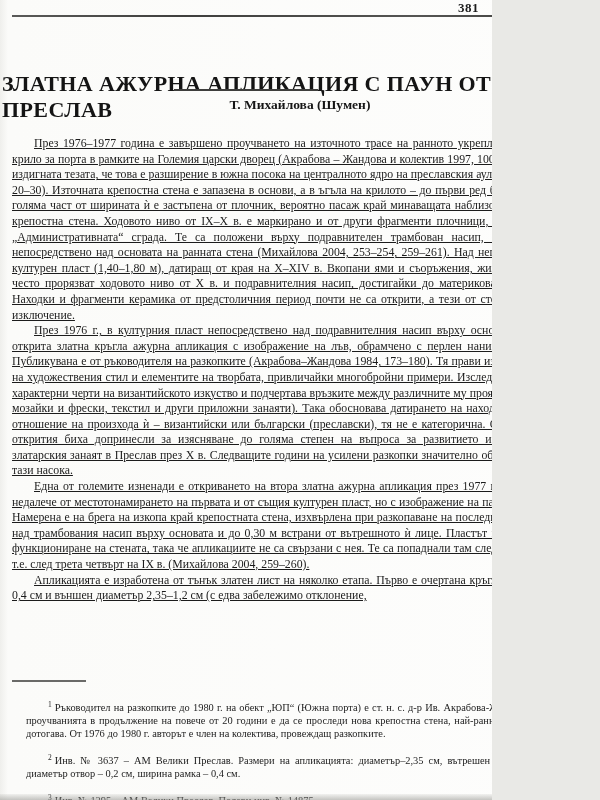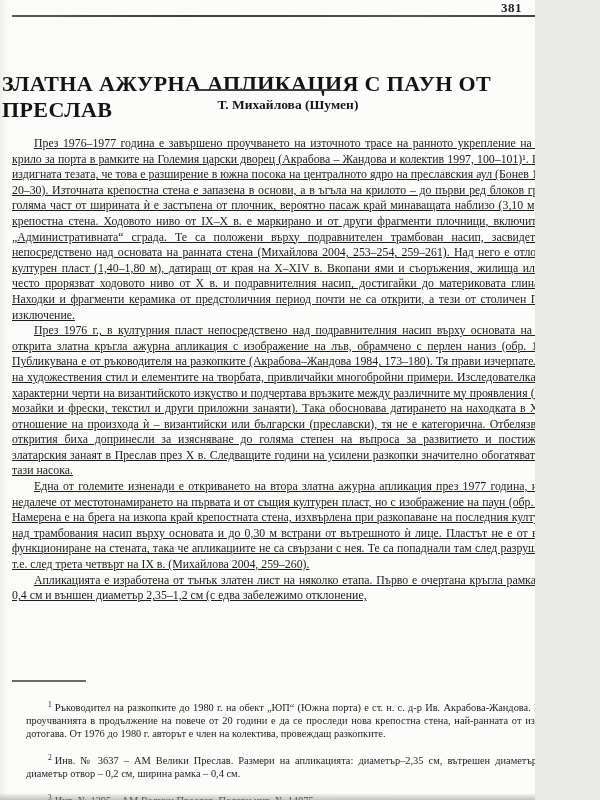"381" .sheet { padding-left: 43px -> none }
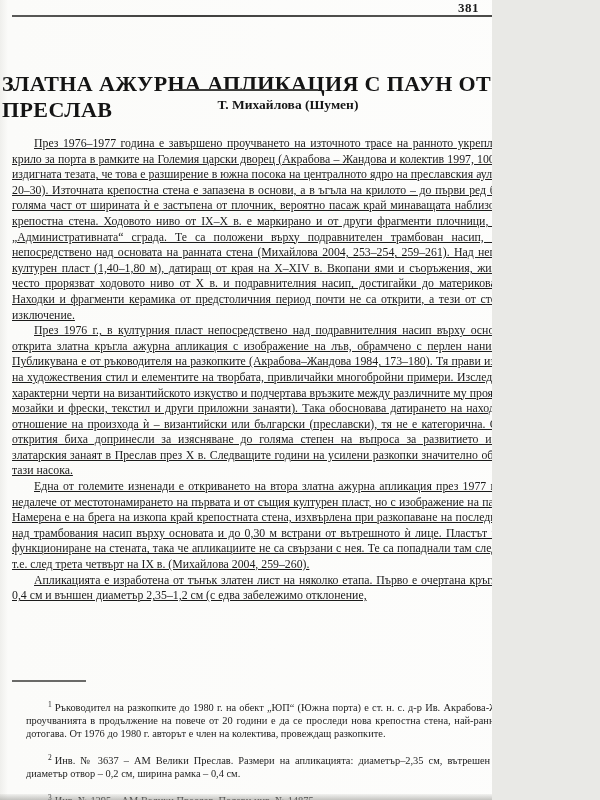"Т. Михайлова (Шумен)" .author-byline { left: 0 -> 12px }
